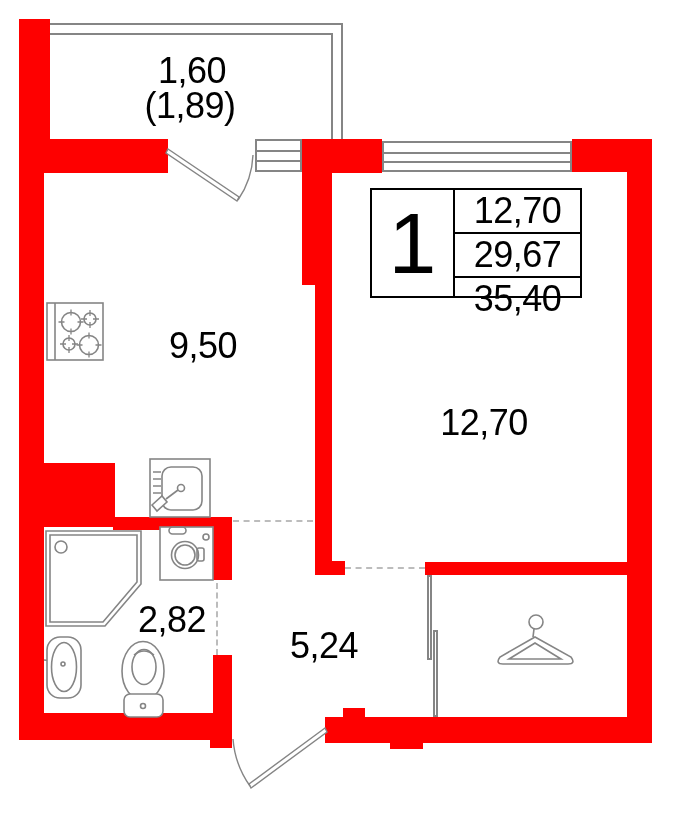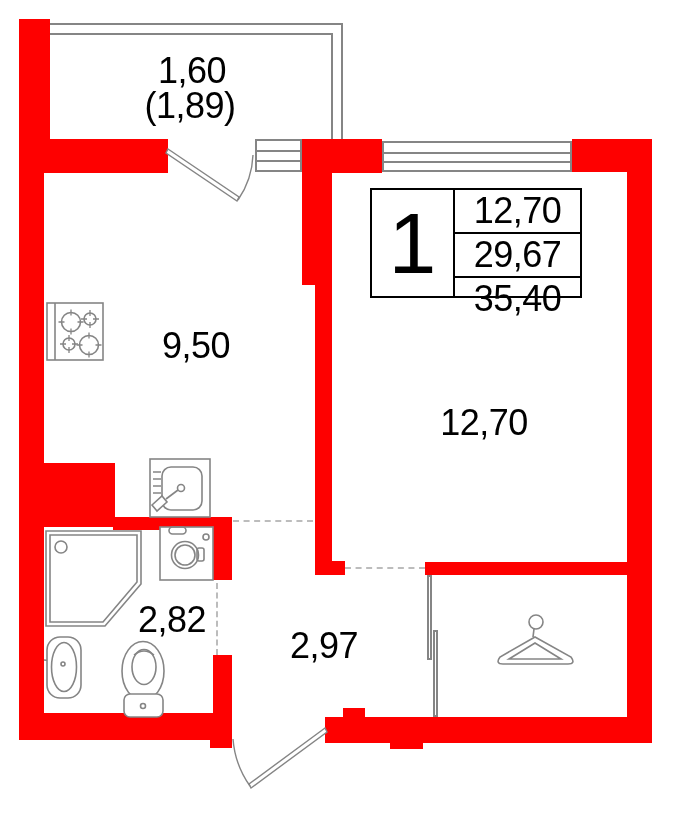"9,50" div.lbl { left: 196px -> 203px }
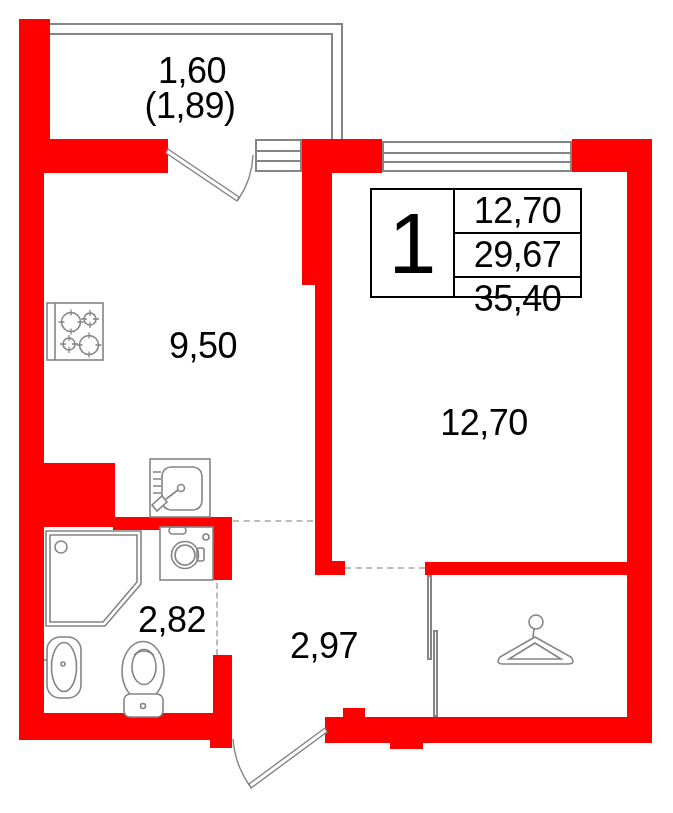"2,97" div.lbl { text: 2,97 -> 5,24 }
